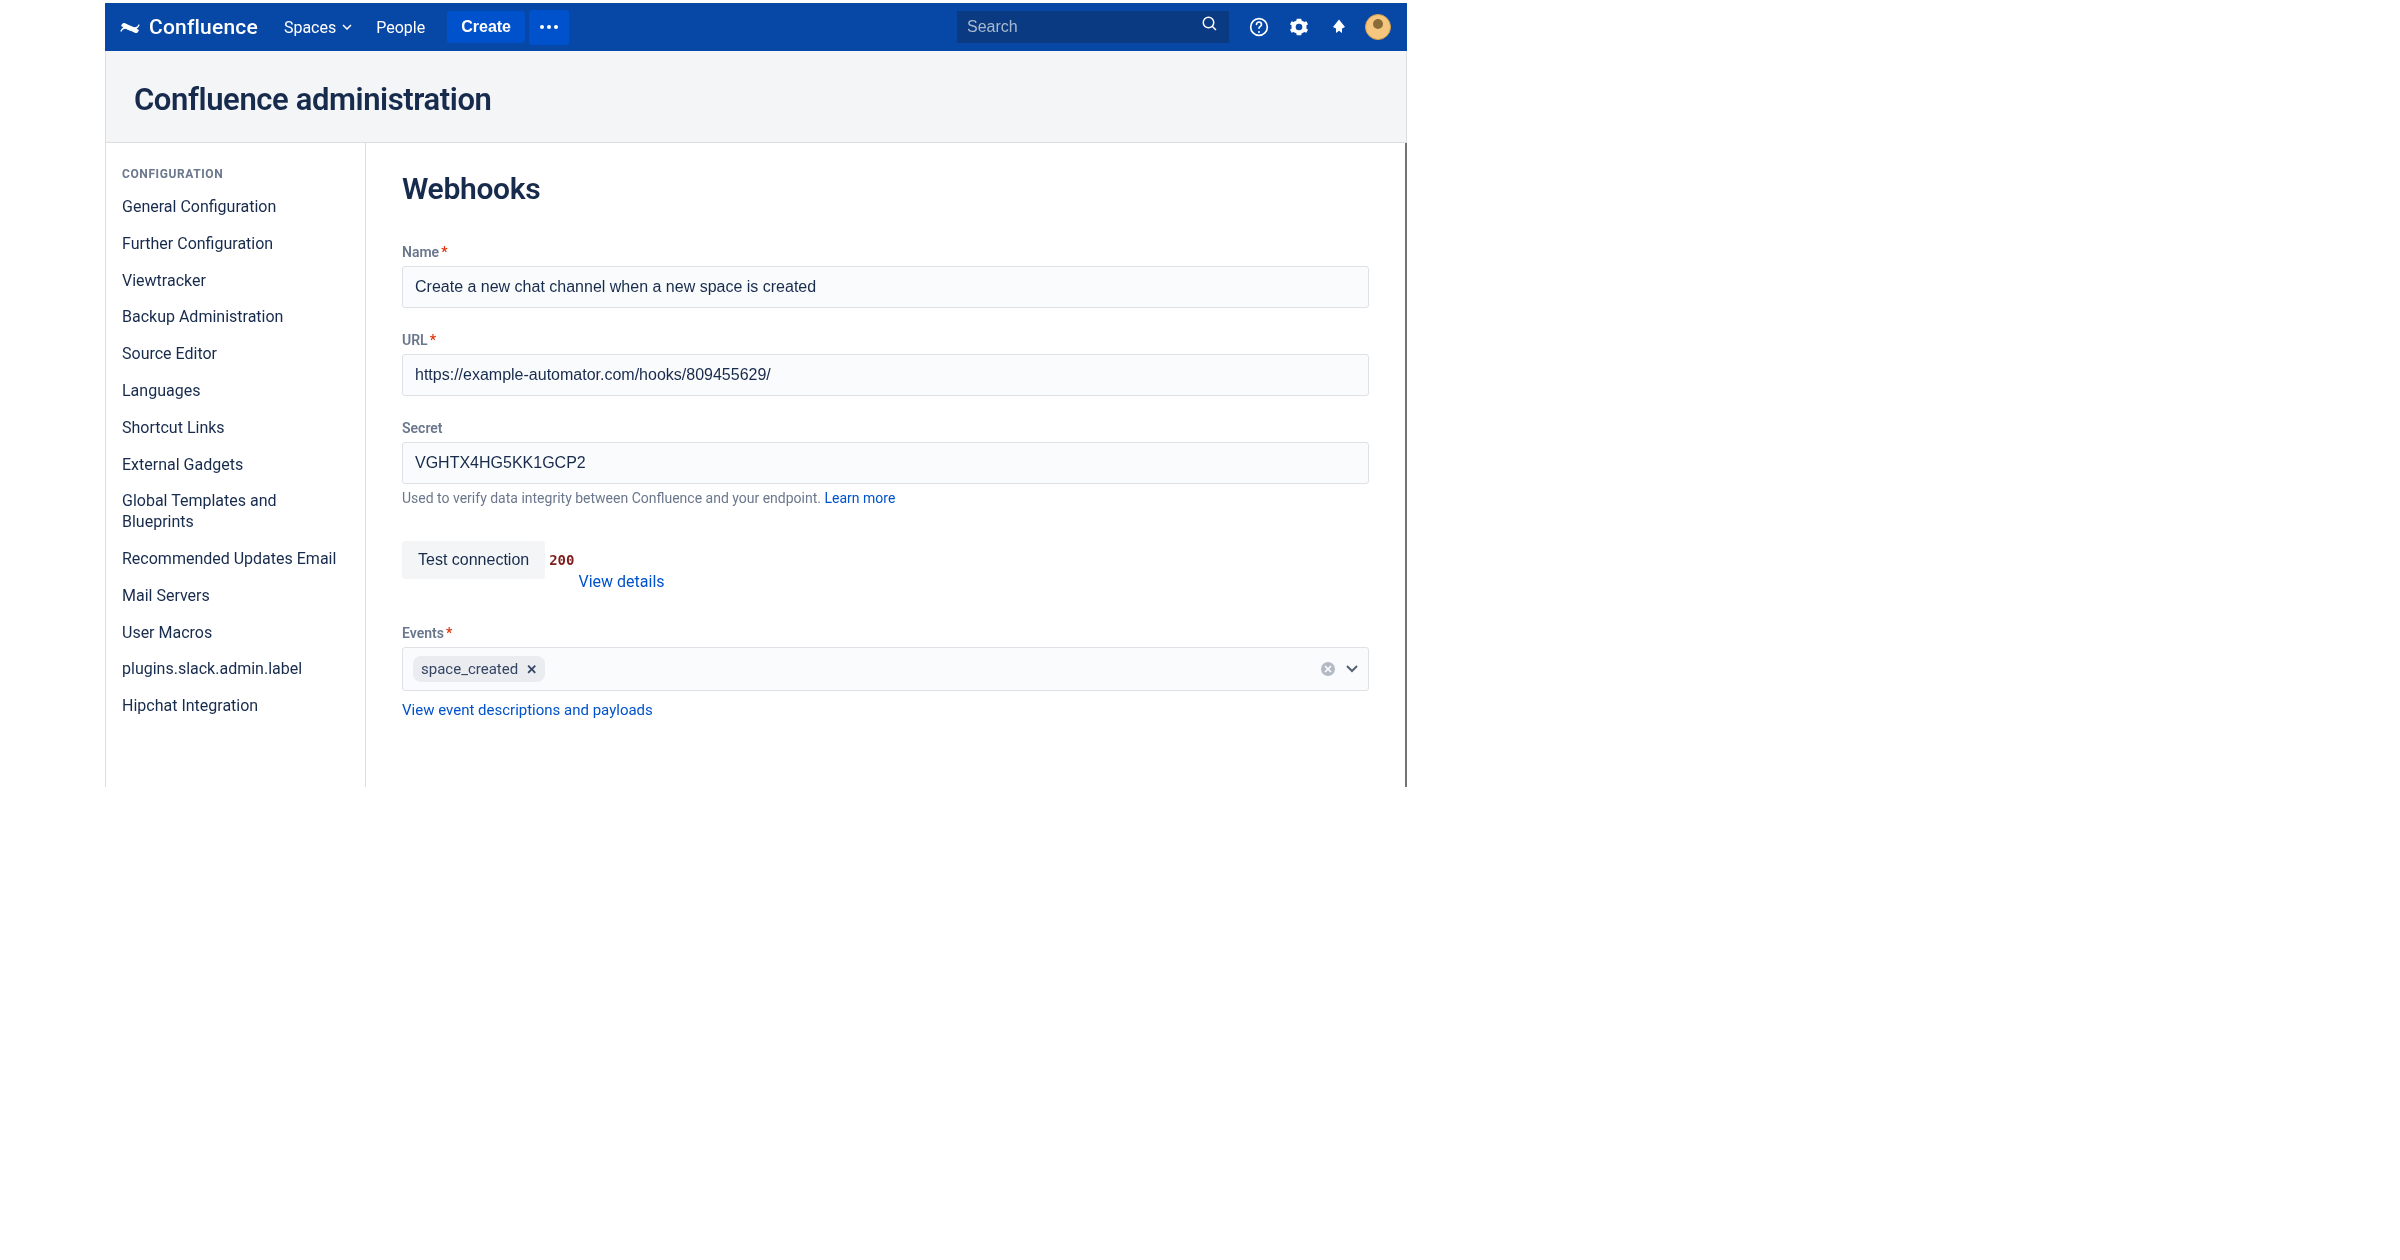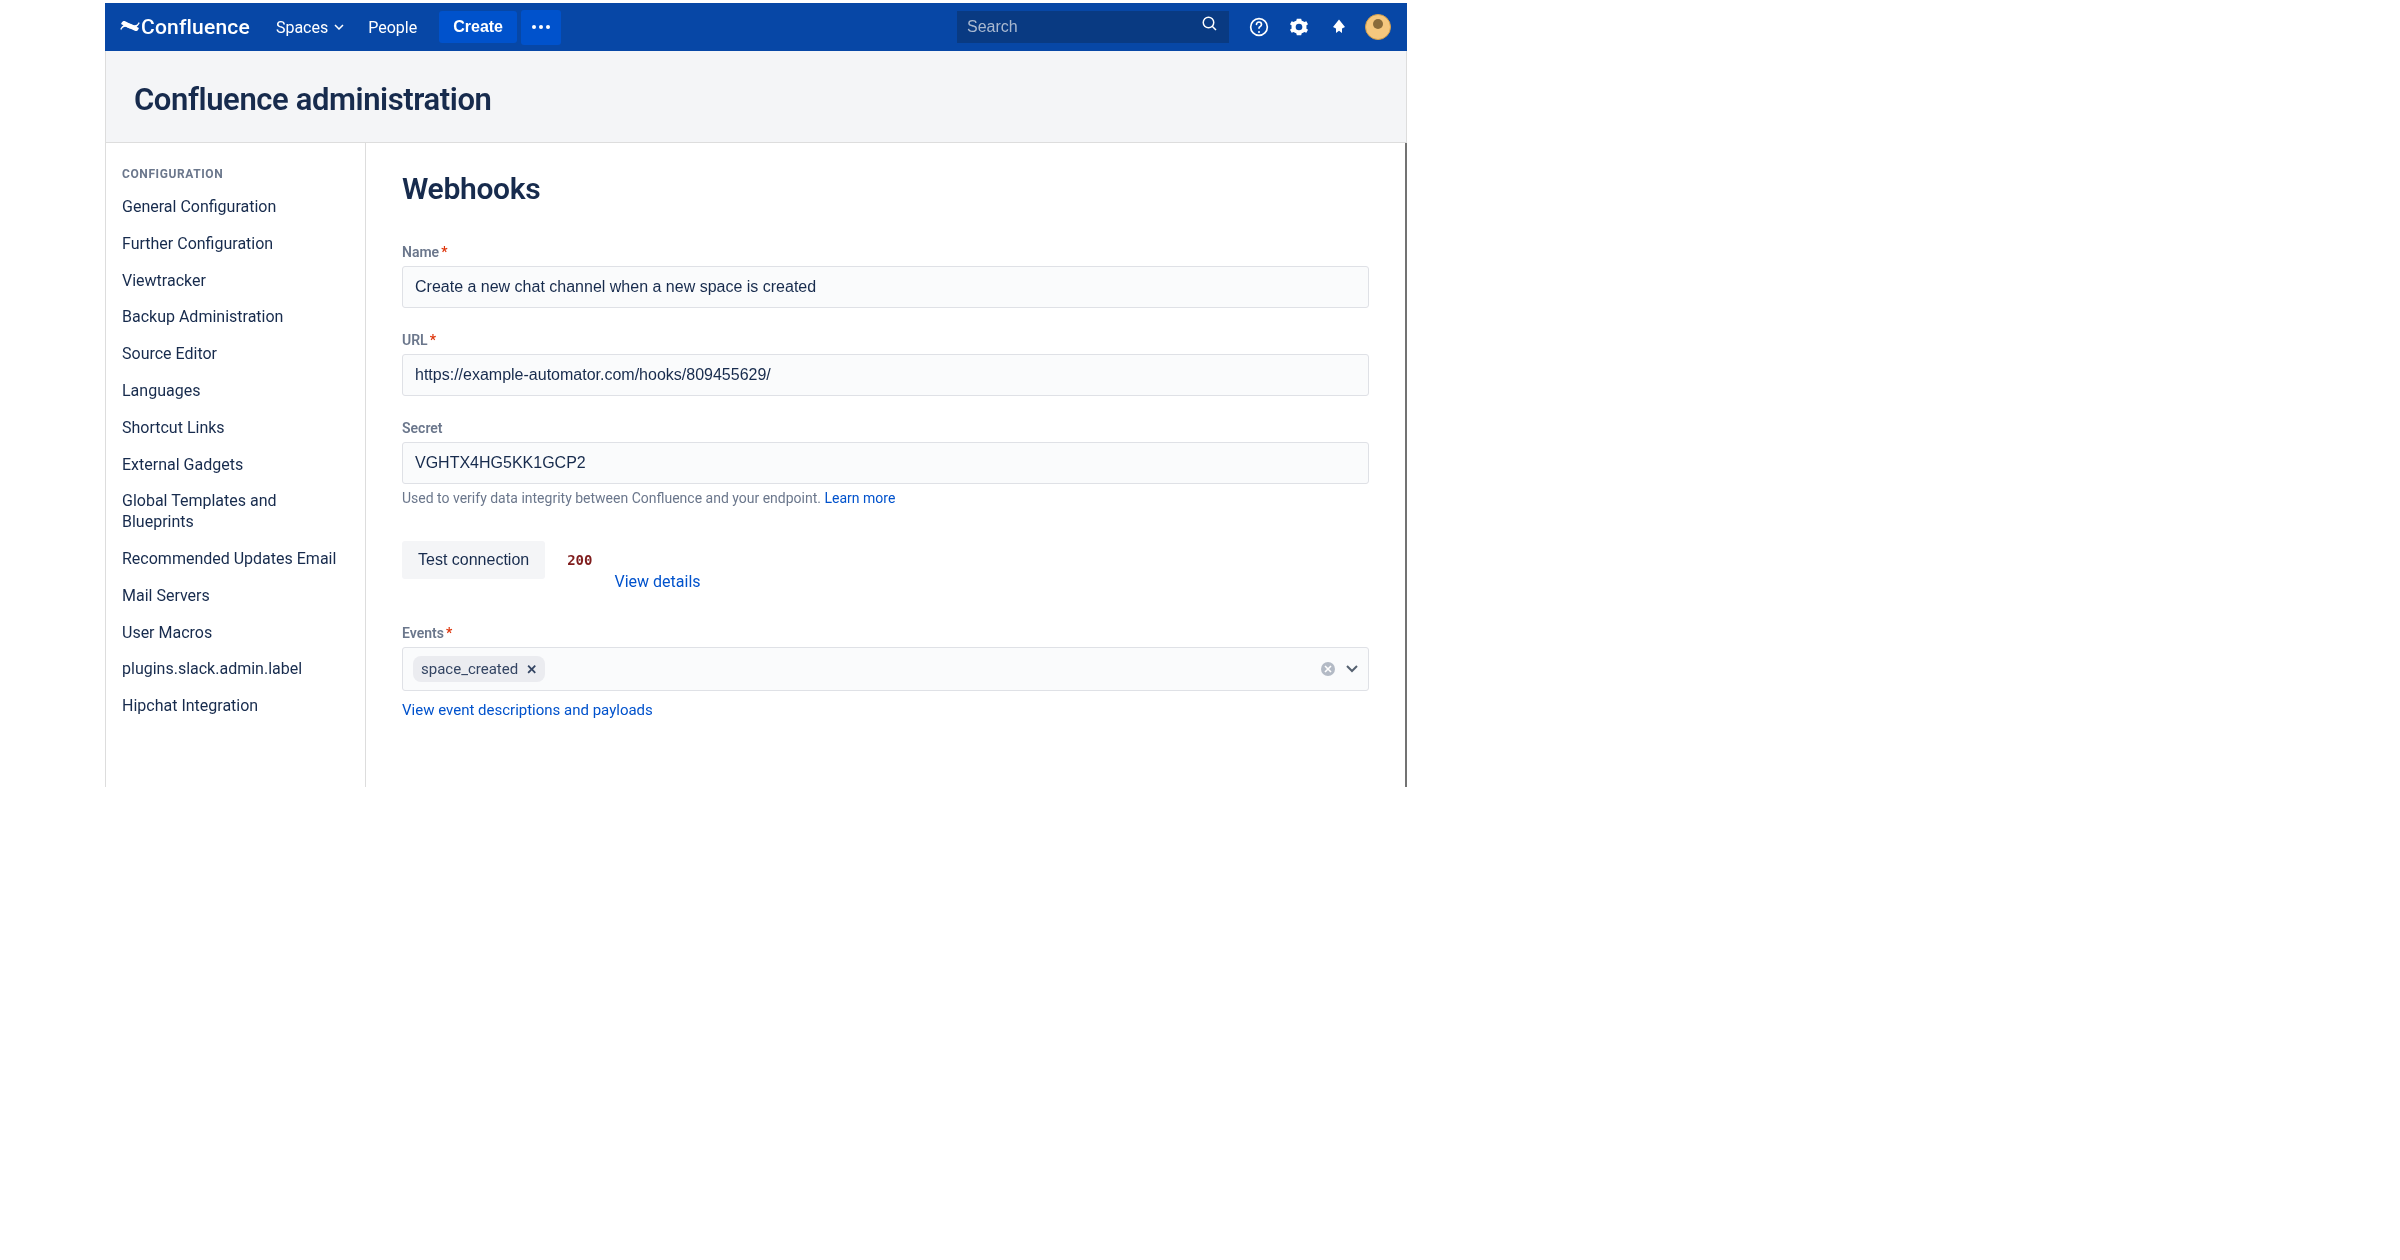"Confluence" .logo-wrap { align-items: flex-start -> flex-end; gap: none -> 8px }
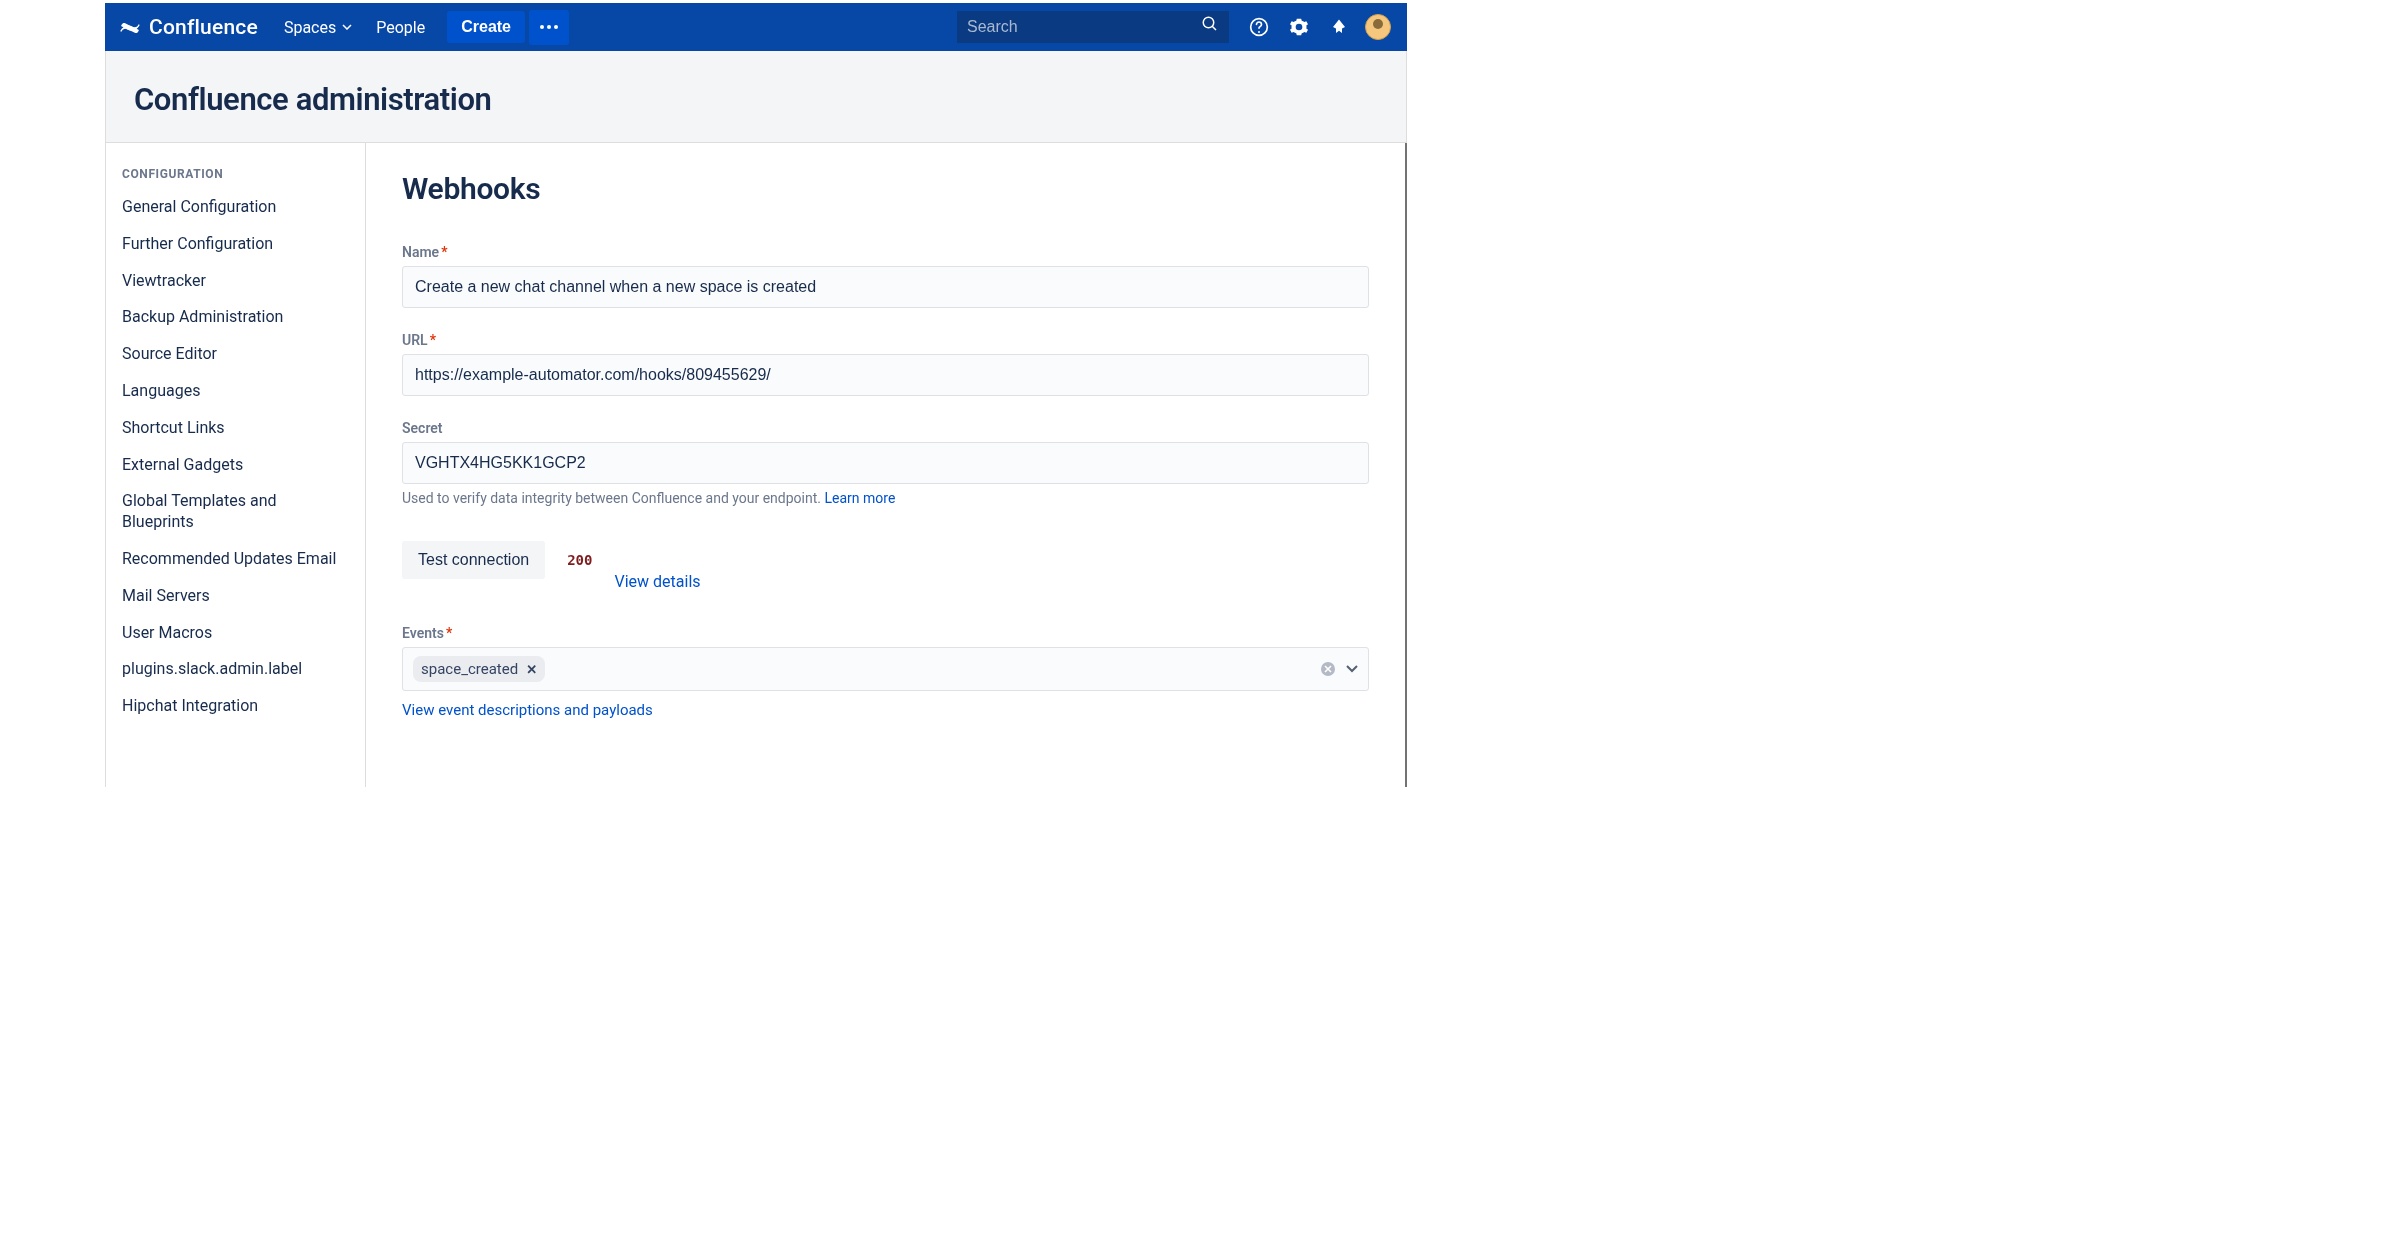"Test connection" .test-row { gap: 22px -> 4px }
